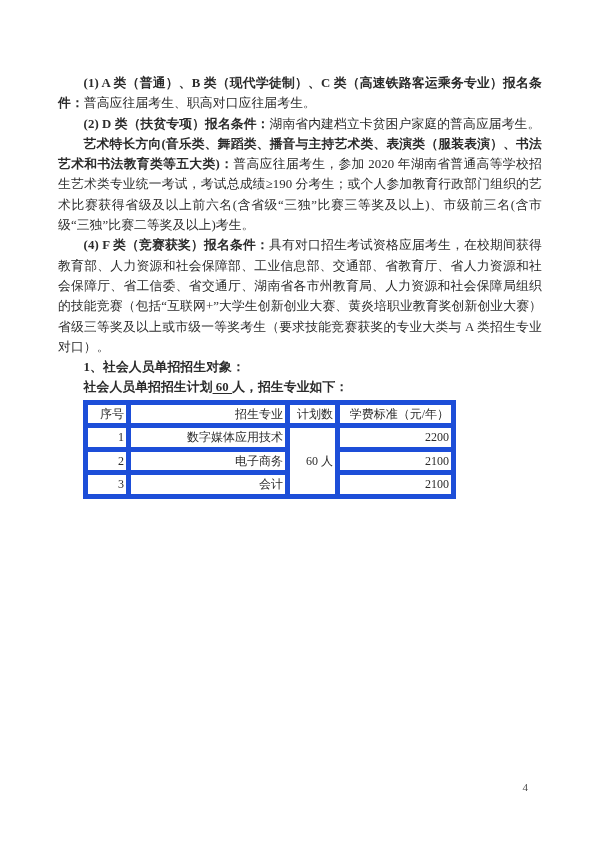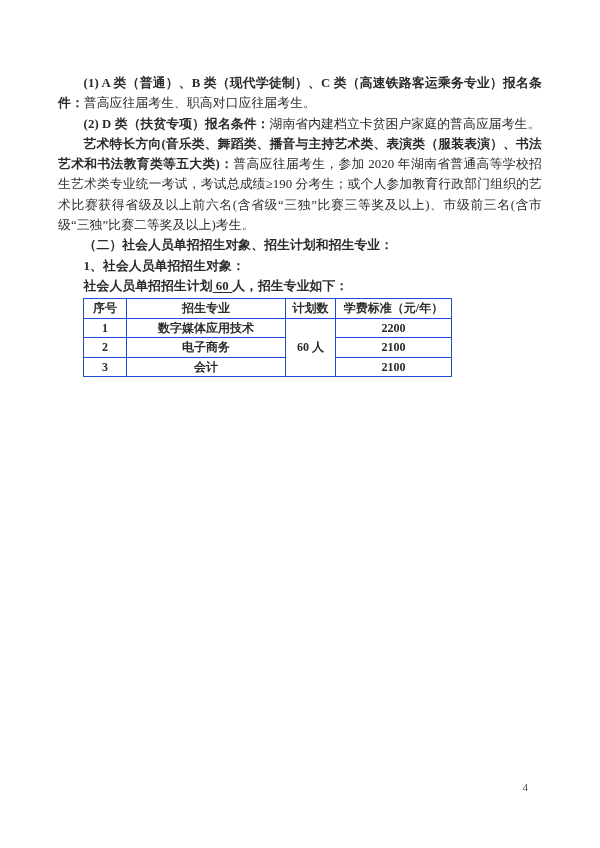"(4) F" p { html: none -> <p><span>(4) F 类（竞赛获奖）报名条件：</span><span>具有对口招生考试资格应届考生，在校期间获得教育部、人力资源和社会保障部、工业信息部、交通部、省教育厅、省人力资源和社会保障厅、省工信委、省交通厅、湖南省各市州教育局、人力资源和社会保障局组织的技能竞赛（包括“互联网+”大学生创新创业大赛、黄炎培职业教育奖创新创业大赛）省级三等奖及以上或市级一等奖考生（要求技能竞赛获奖的专业大类与 A 类招生专业对口）。</span></p> }
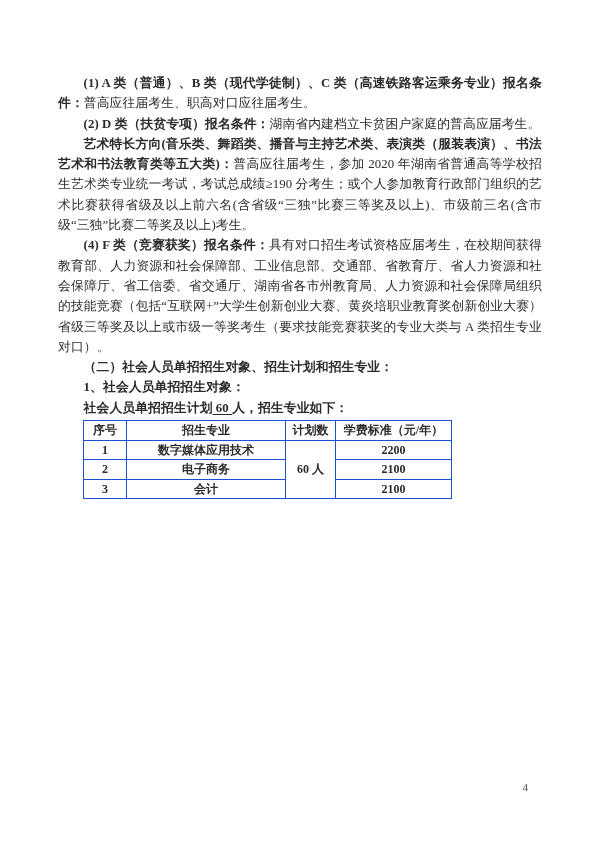"（二）社会人员单招招生对象、招生计划和招生专业：" p { html: <p><span>（二）社会人员单招招生对象、招生计划和招生专业：</span></p> -> none }
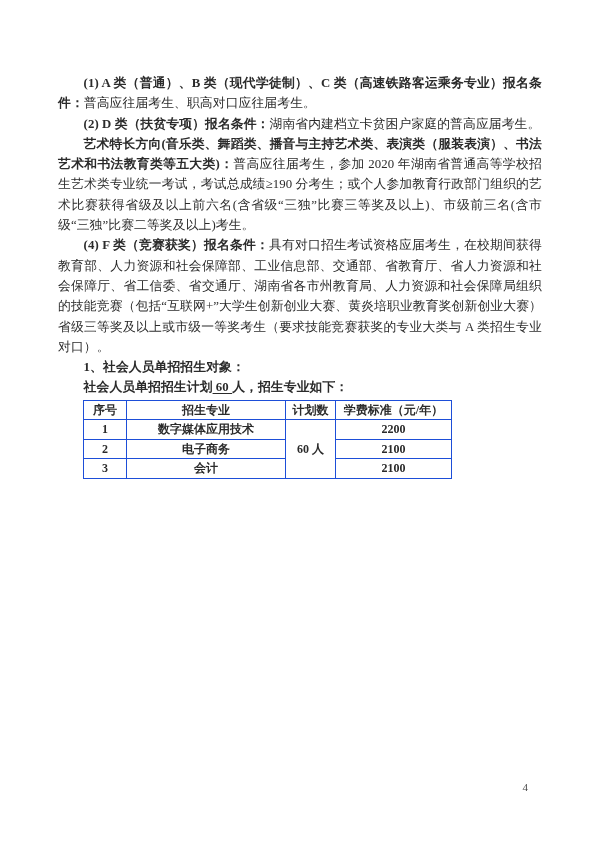"序号" table.plan th,table.plan td { border: 1px solid #1d4ed8 -> 5px solid #1d4ed8; font-weight: bold -> normal; text-align: center -> right }
